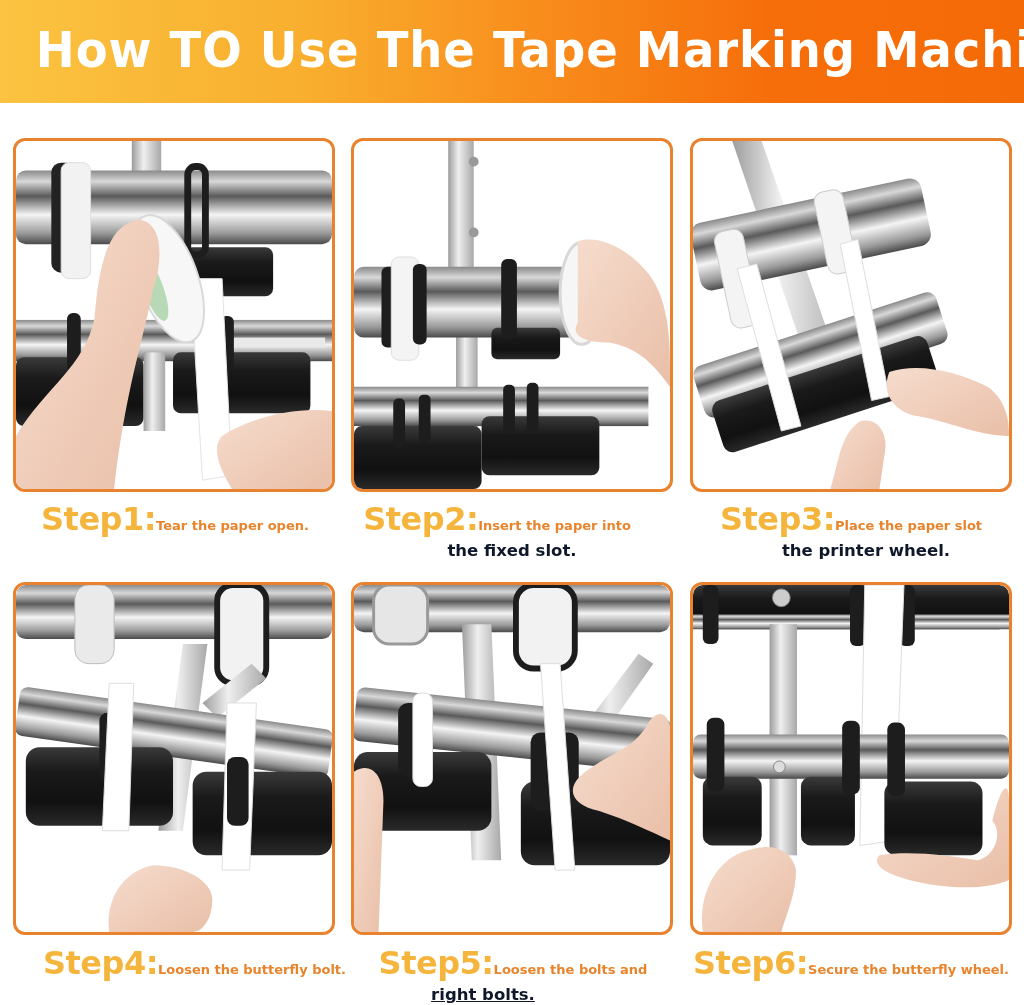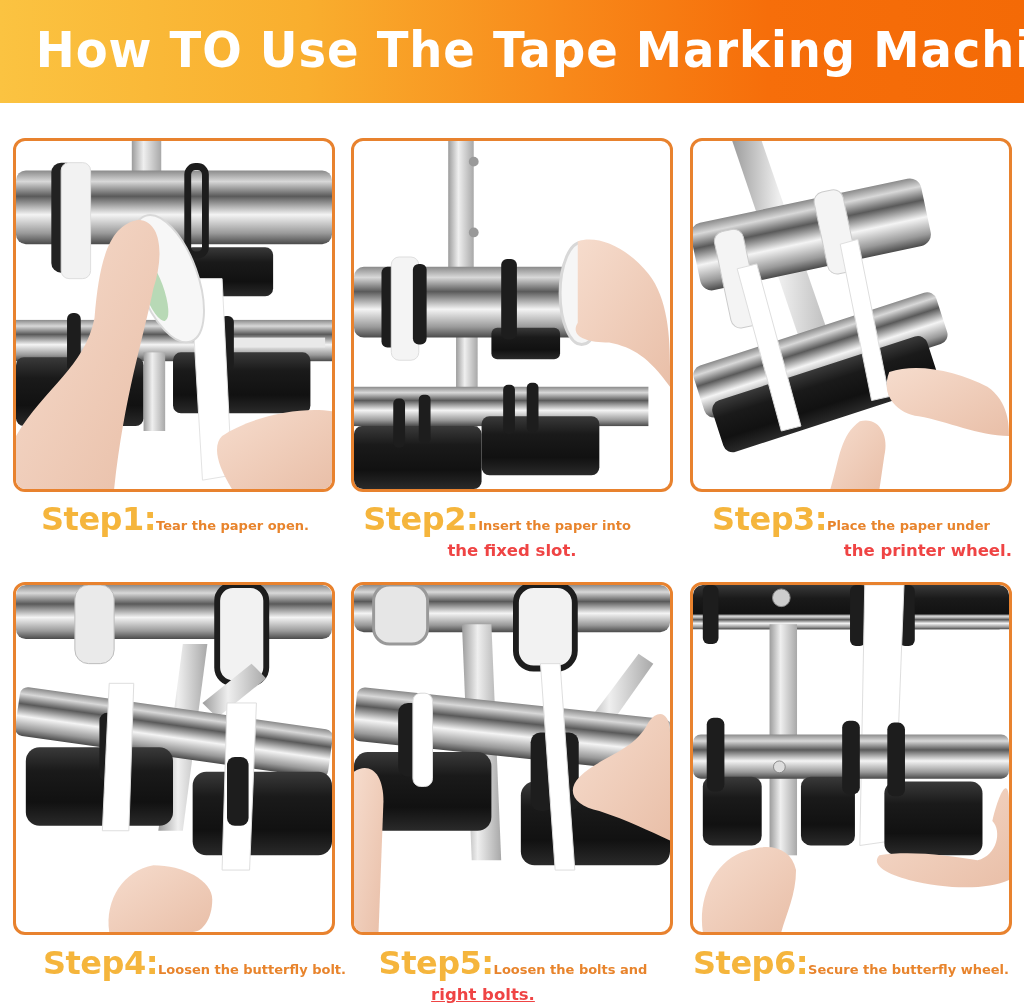"Place the paper under" span.step-desc { text: under -> slot }
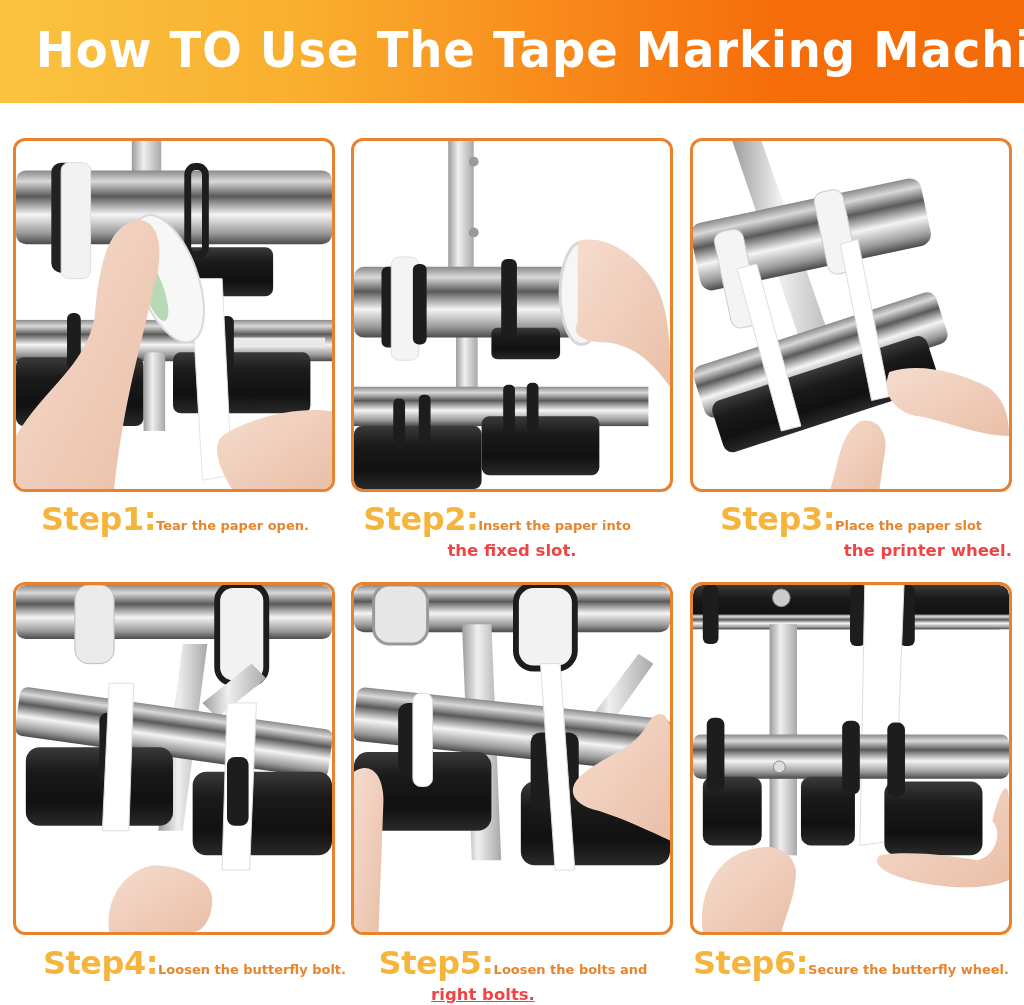"the fixed slot." .step-desc2 { color: #ef4444 -> #0f172a }
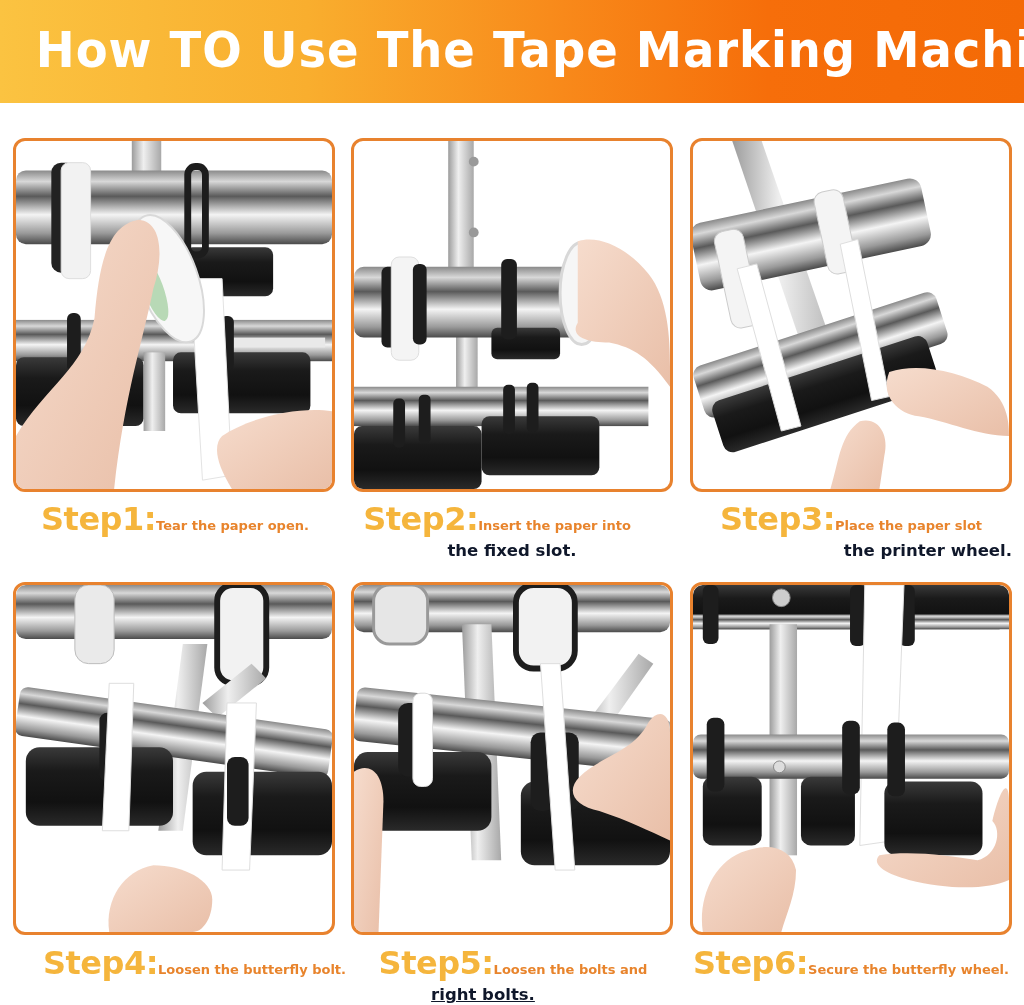"the printer wheel." span.step-desc2 { text-align: right -> none }
